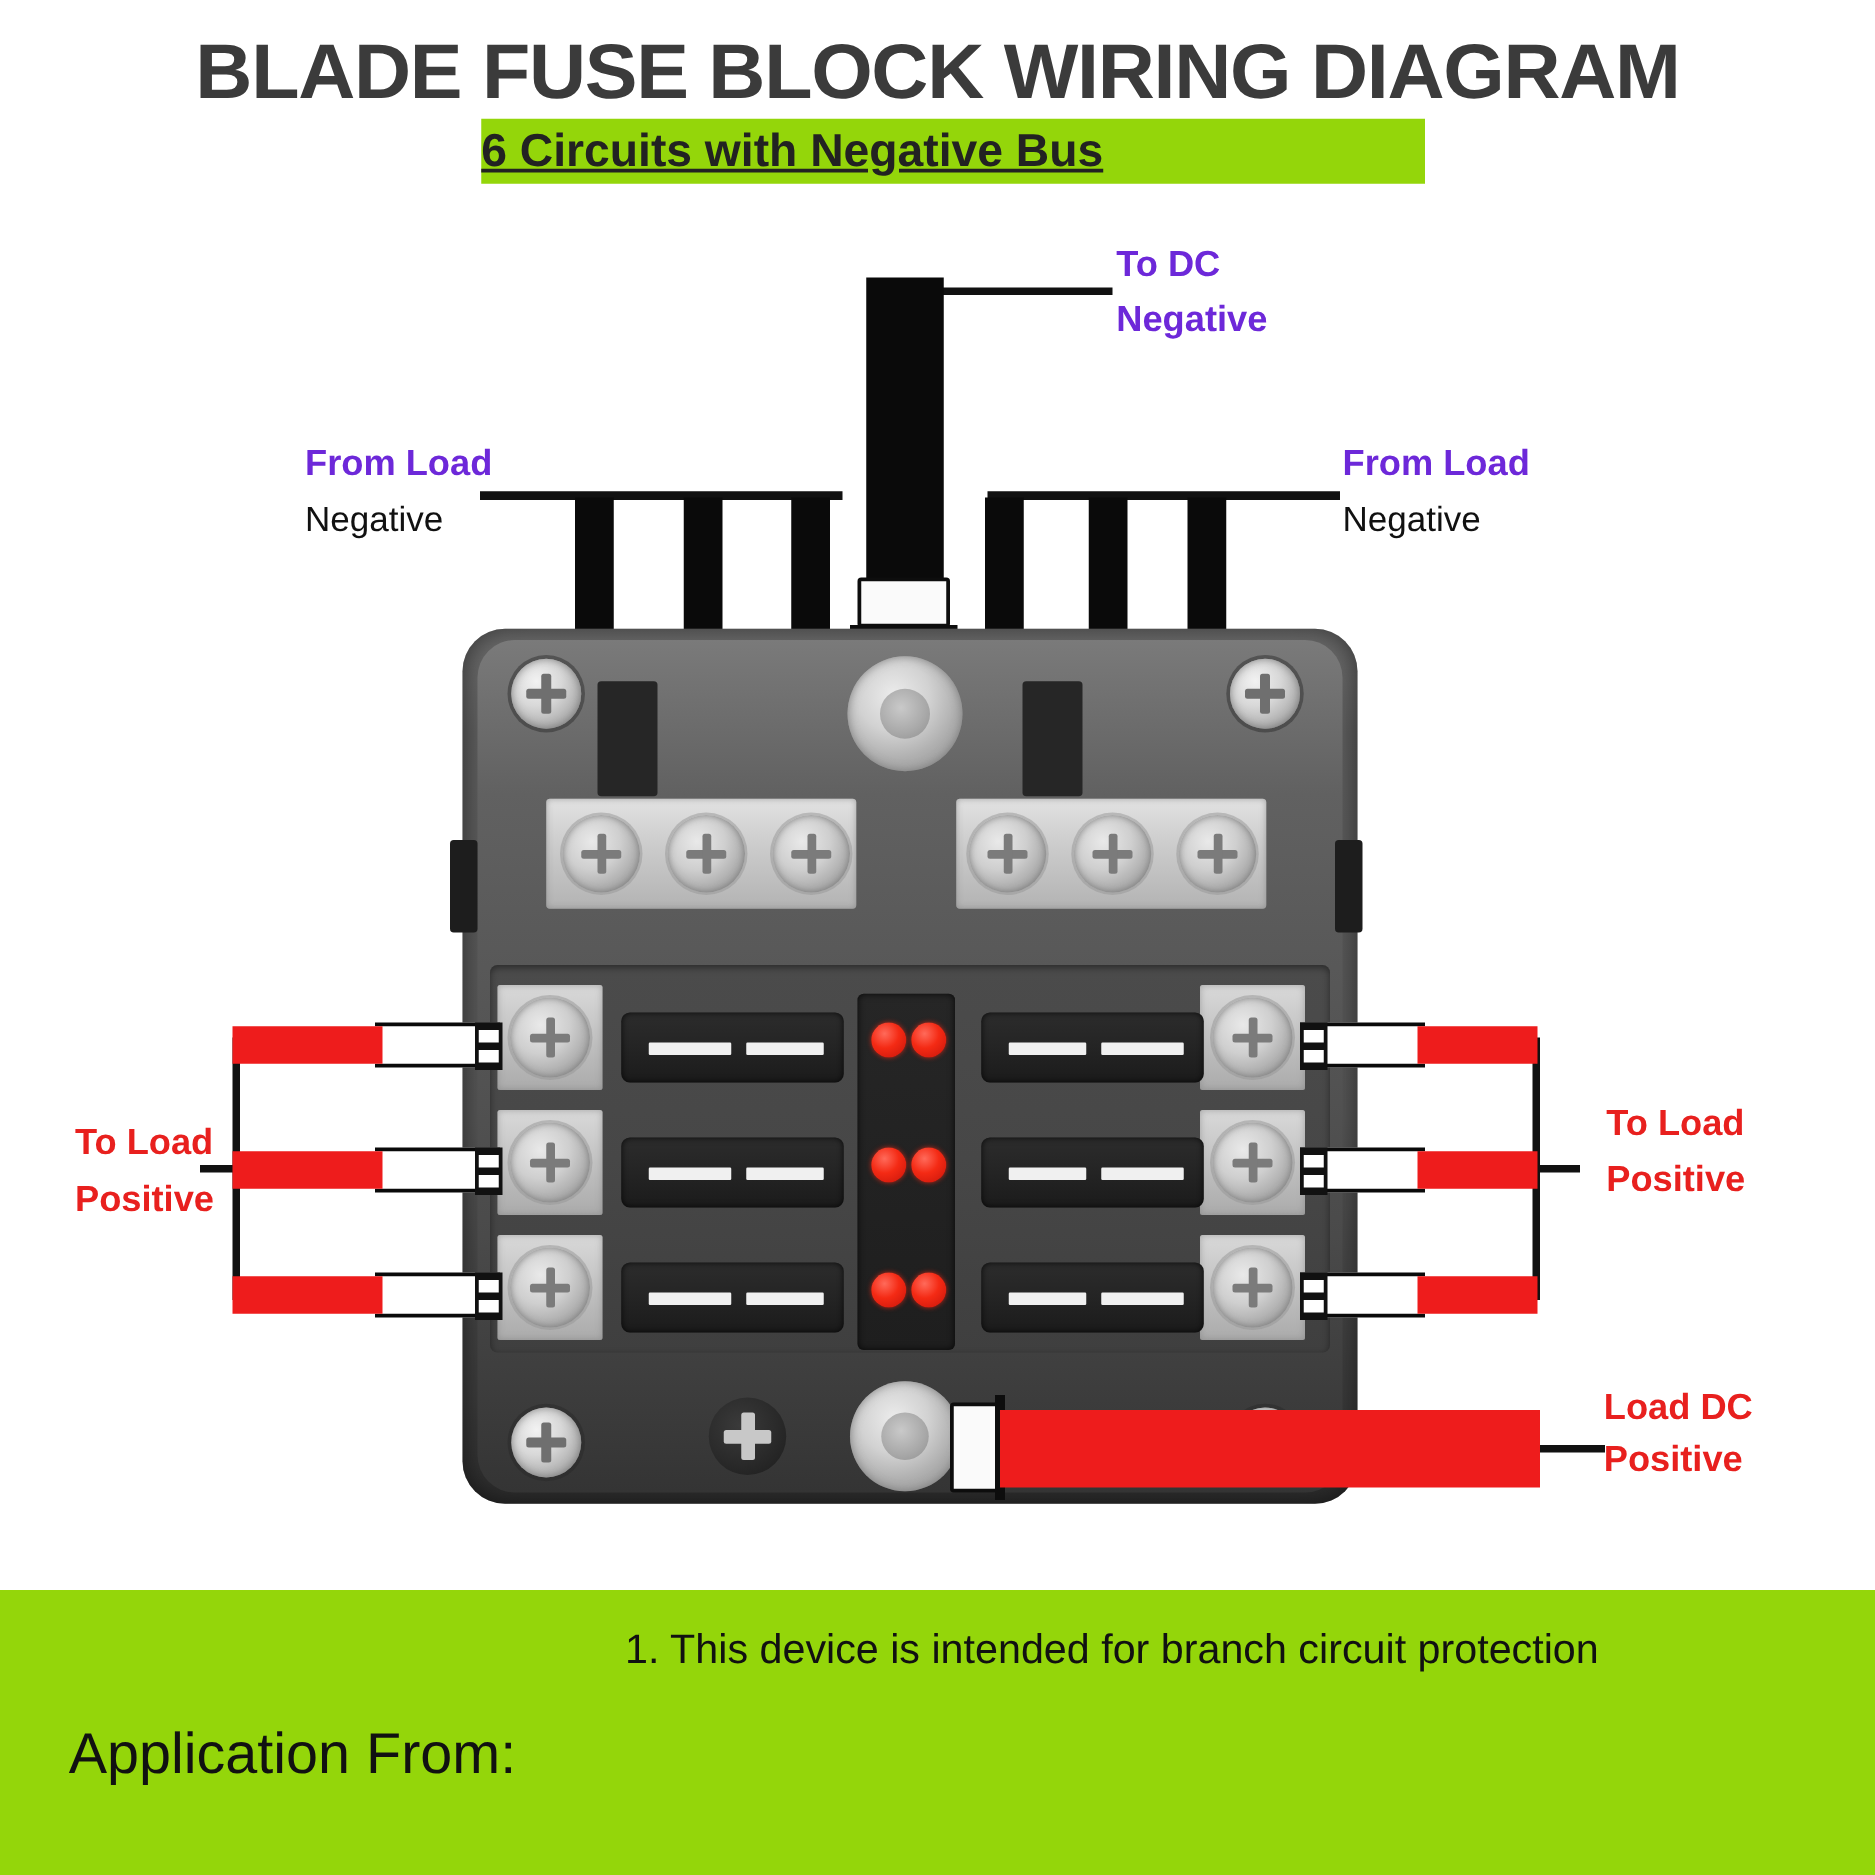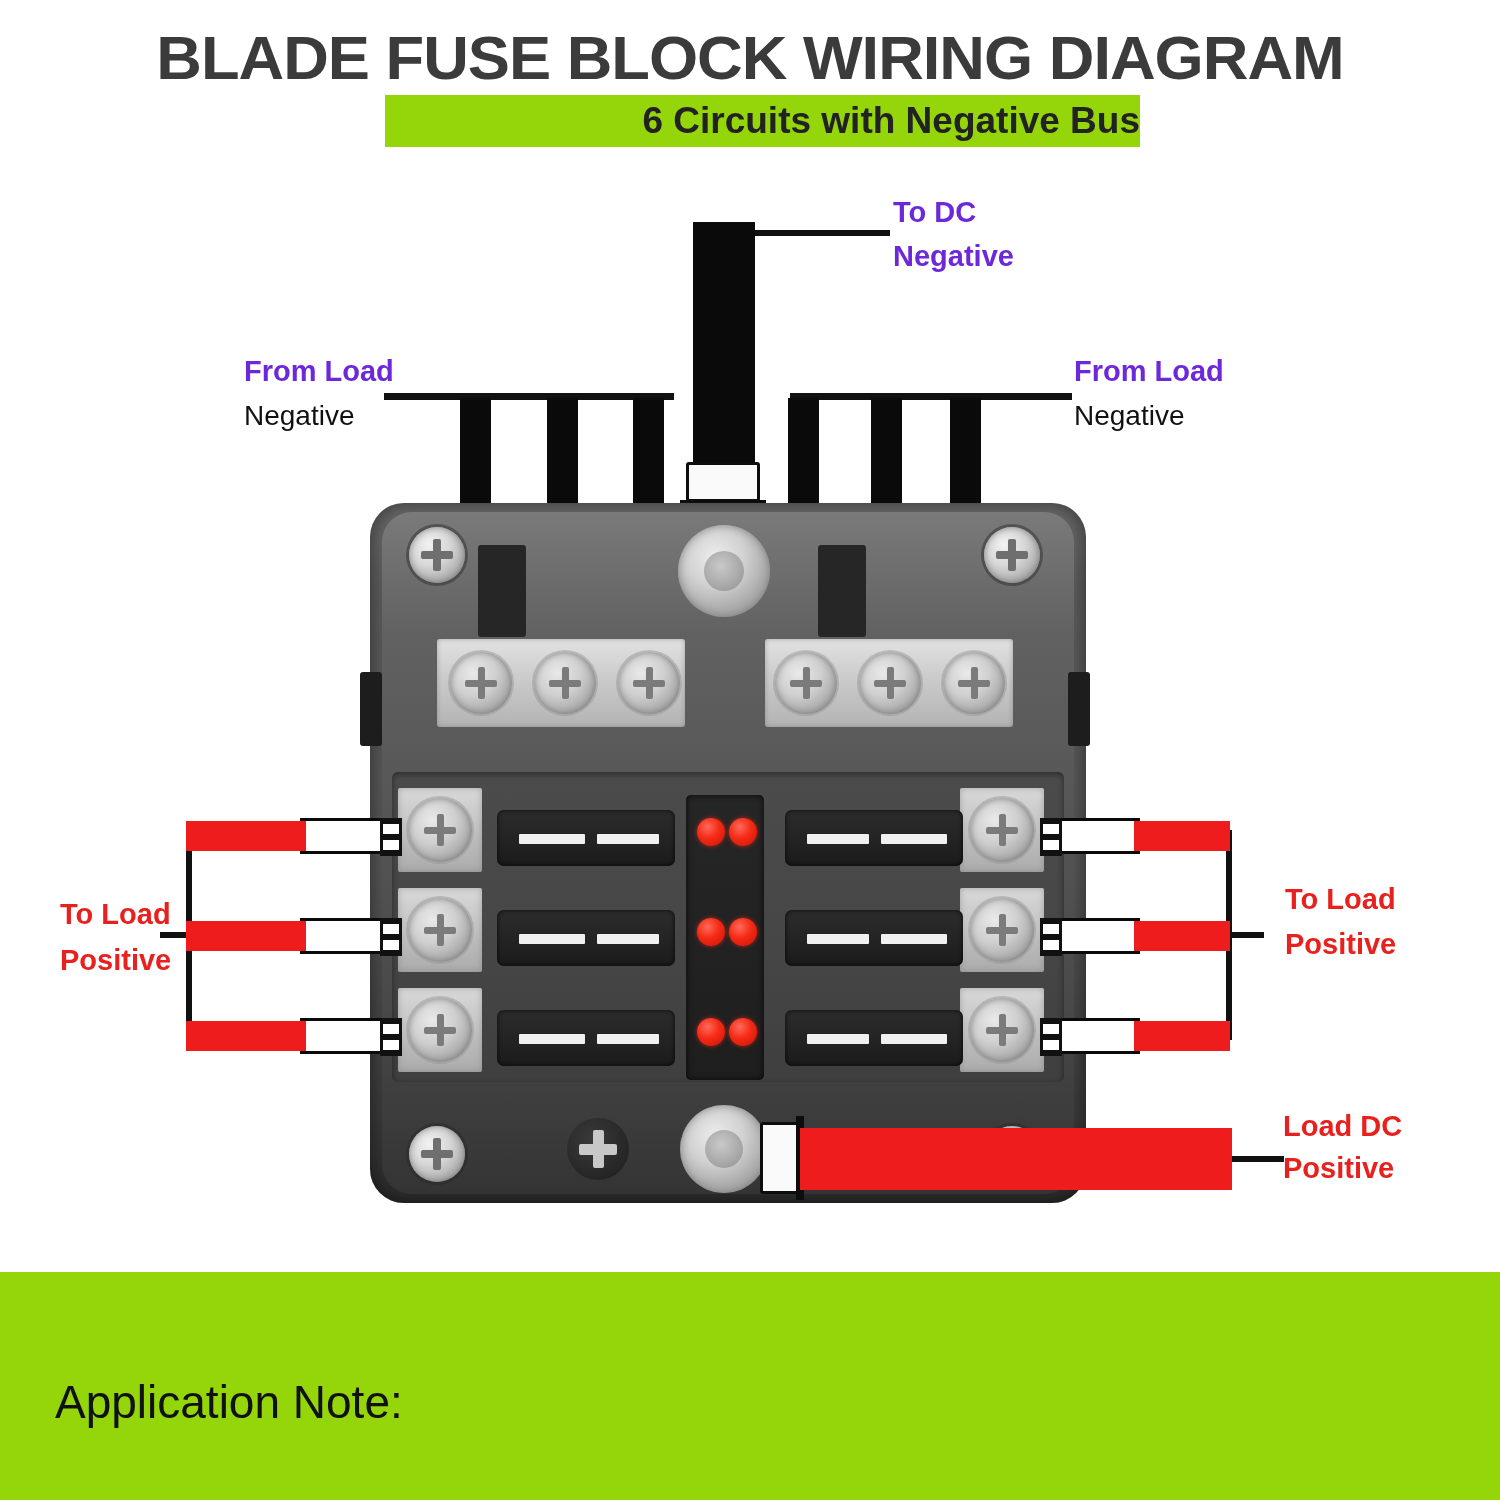"6 Circuits with Negative Bus" .subtitle { text-align: right -> left; text-decoration: none -> underline }
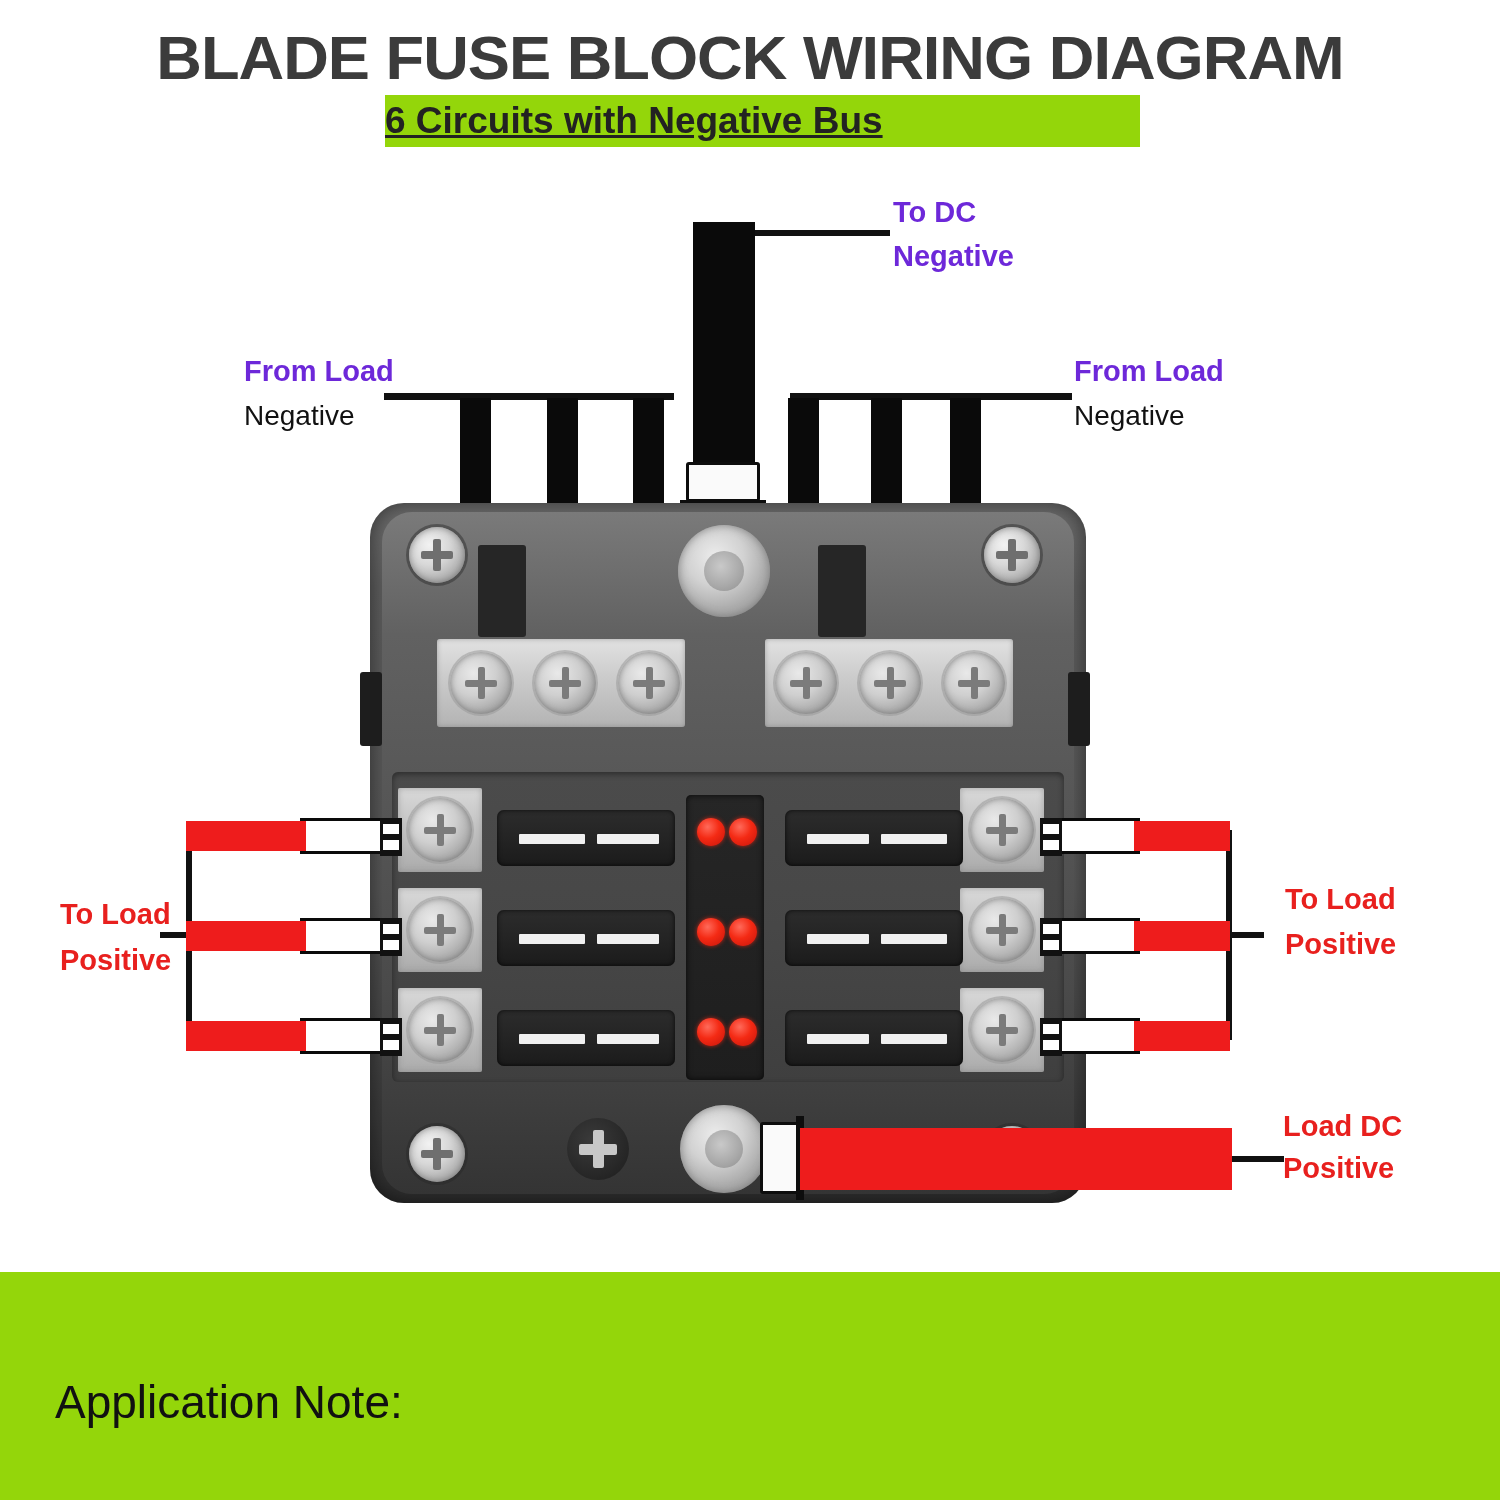"1. This device is intended" div.note { html: none -> <div>1. This device is intended for branch circuit protection</div> }
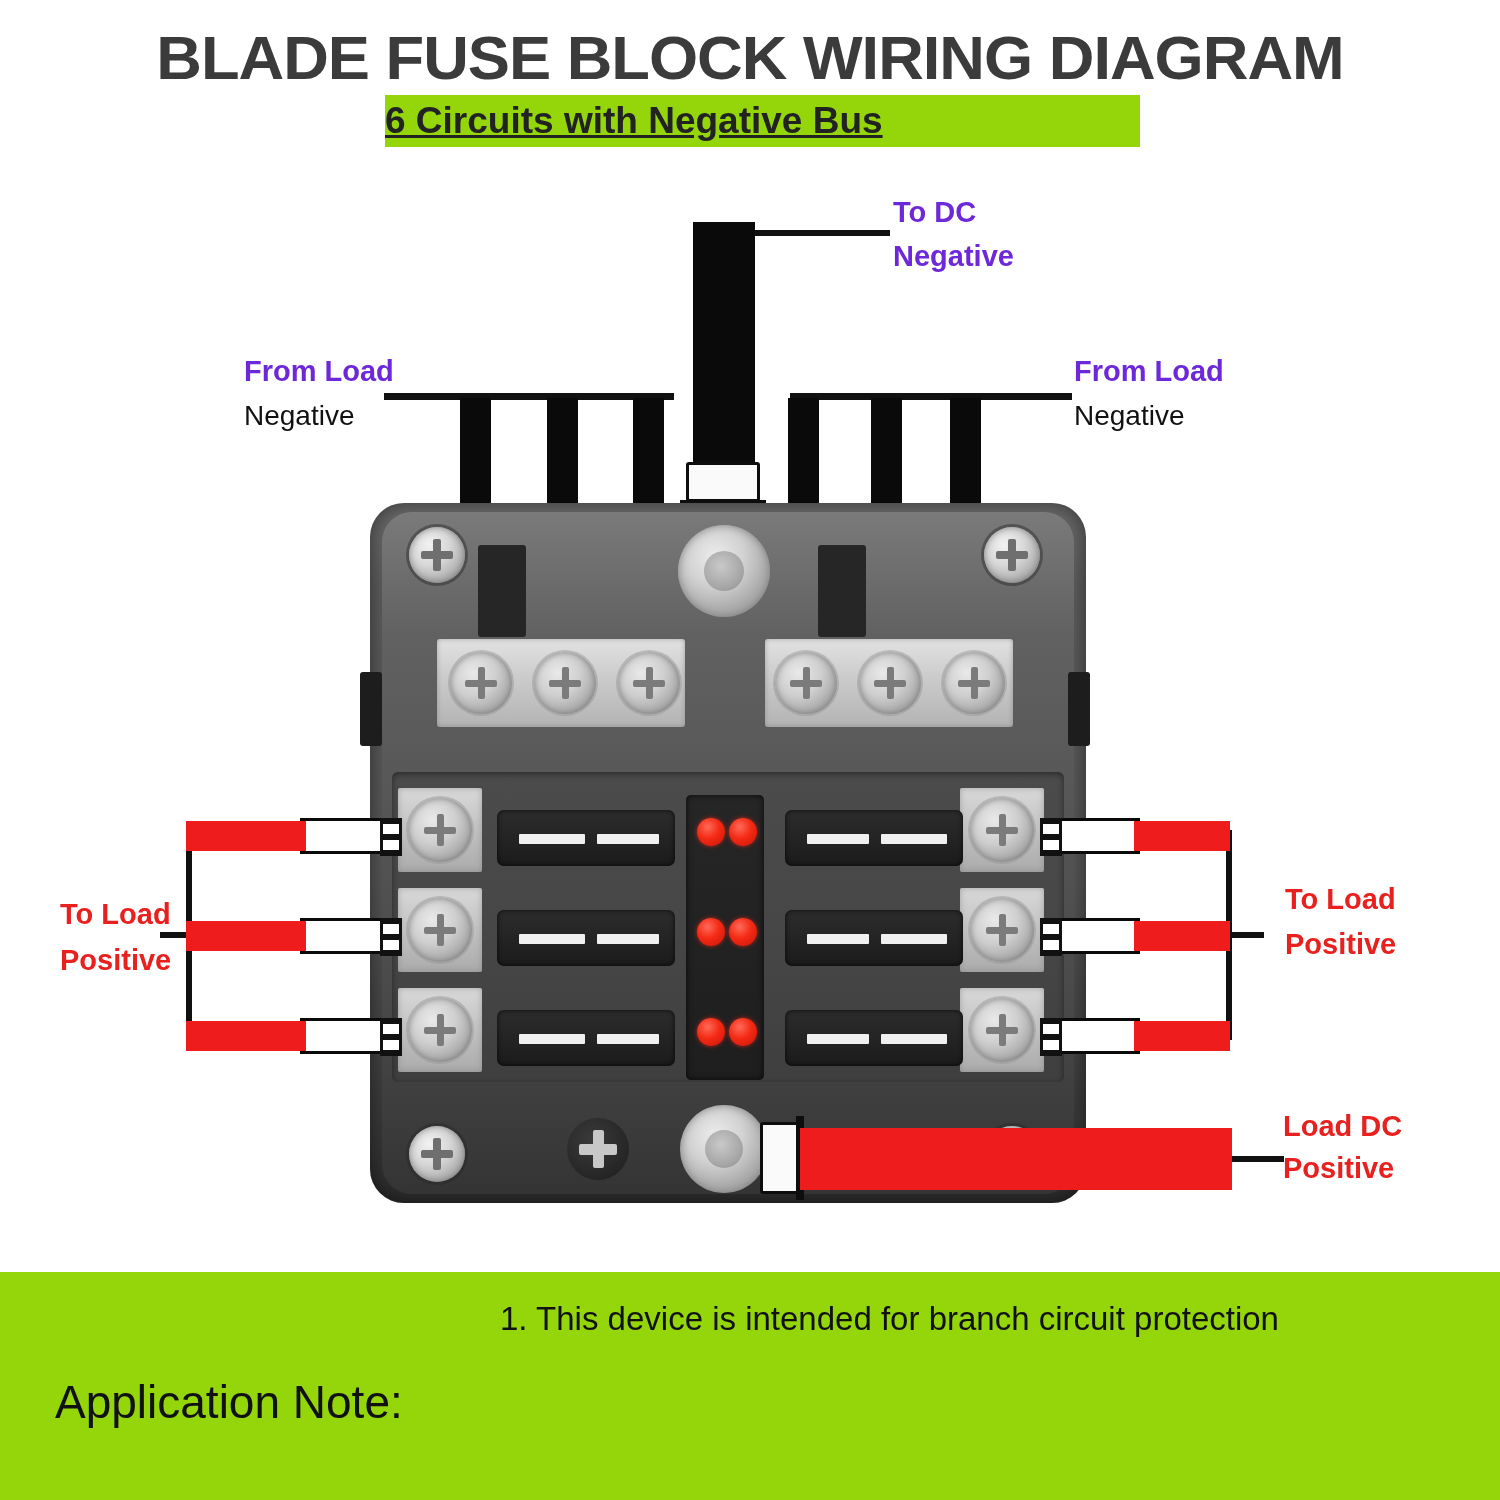"Application Note:" div.footer-title { text: Note -> From }
